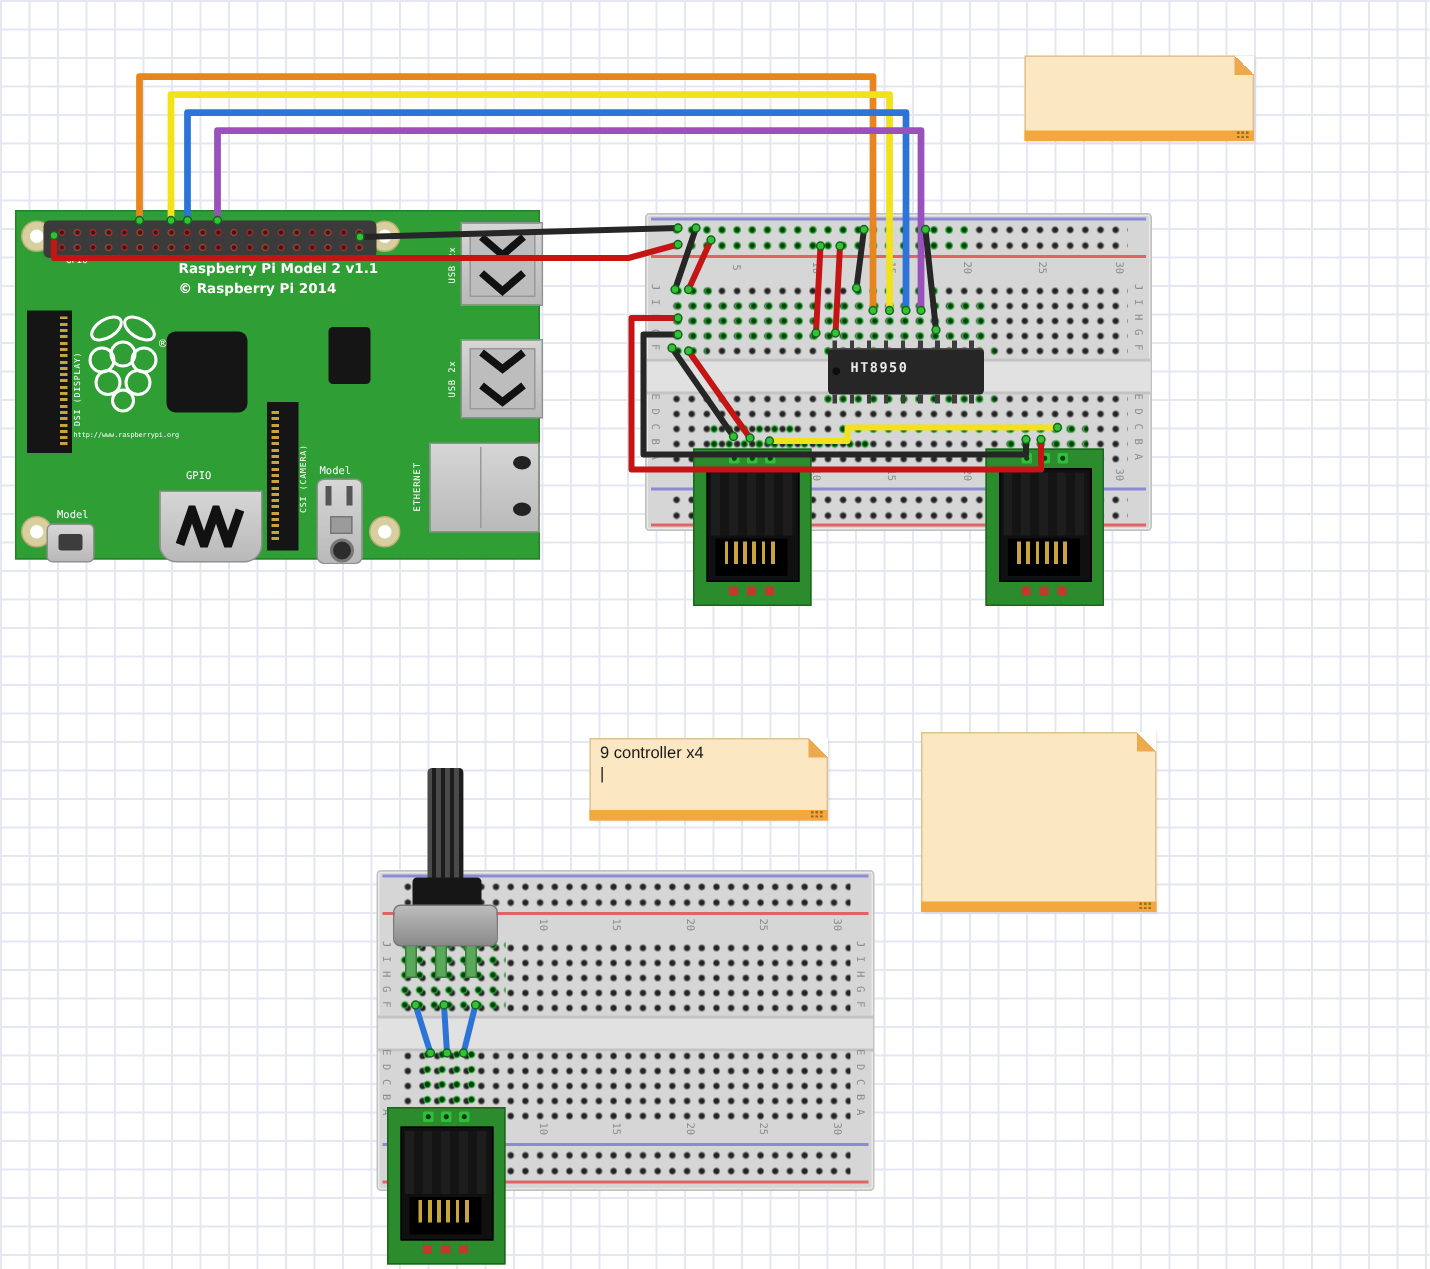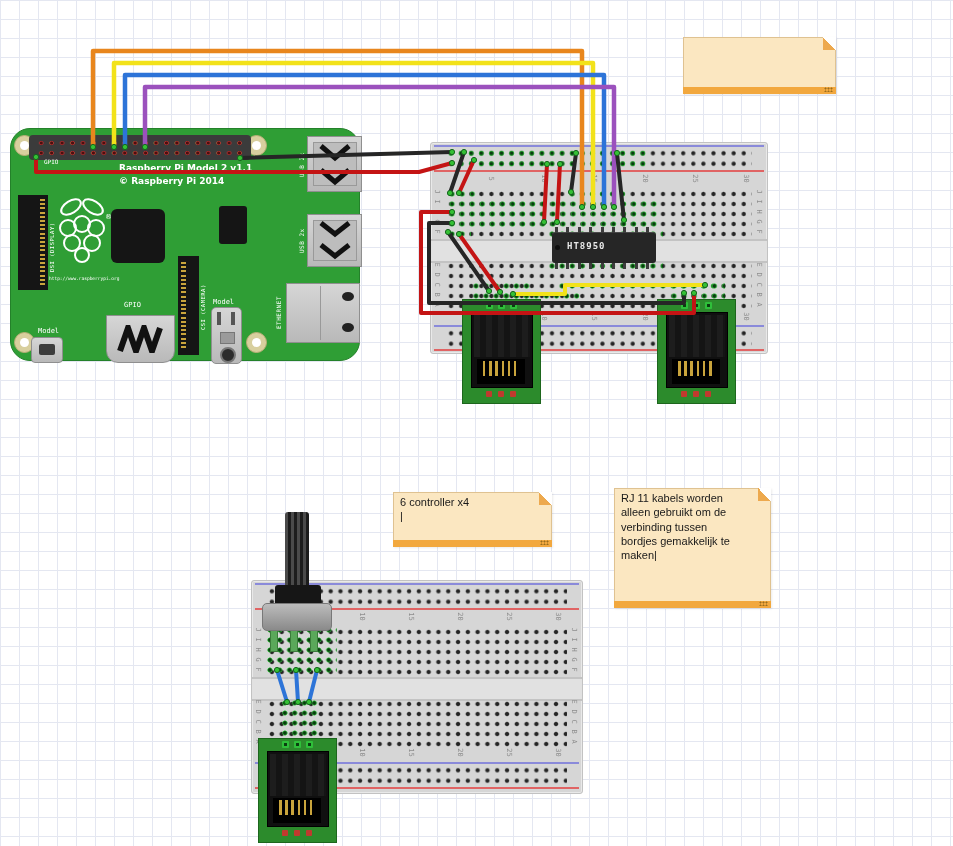"© Raspberry Pi 2014" .pi { border-radius: 20px -> 0; top: 128px -> 140px }
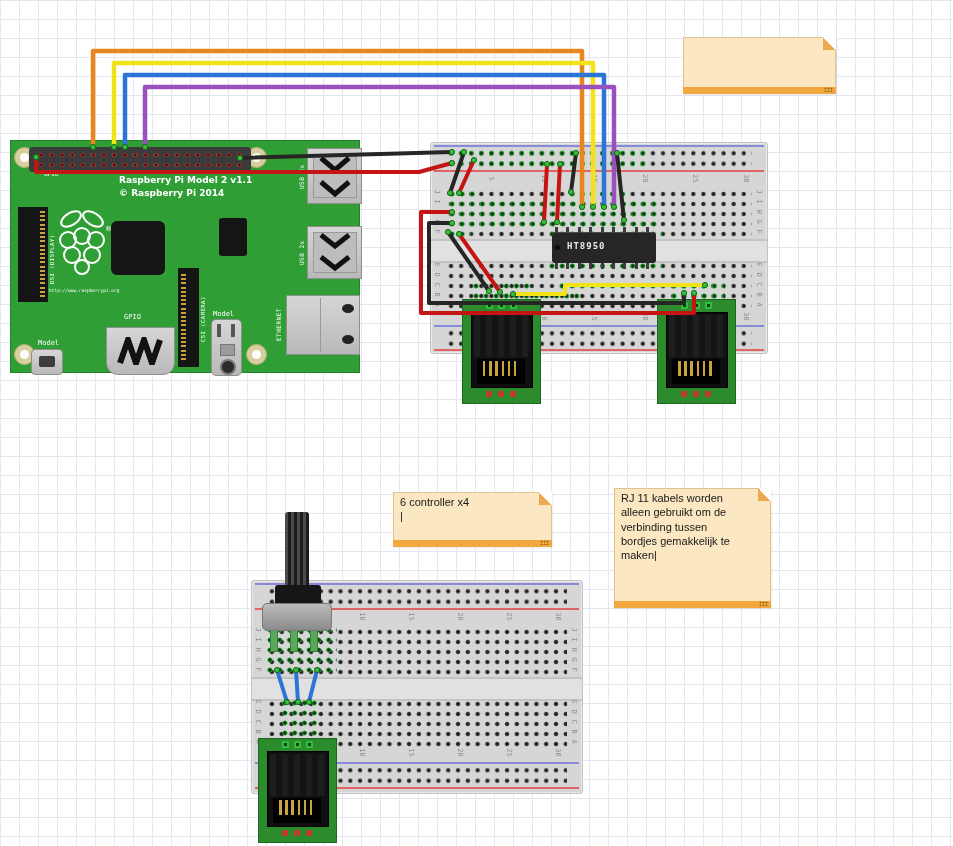"6 controller x4" div.ntext { text: 6 -> 9 }
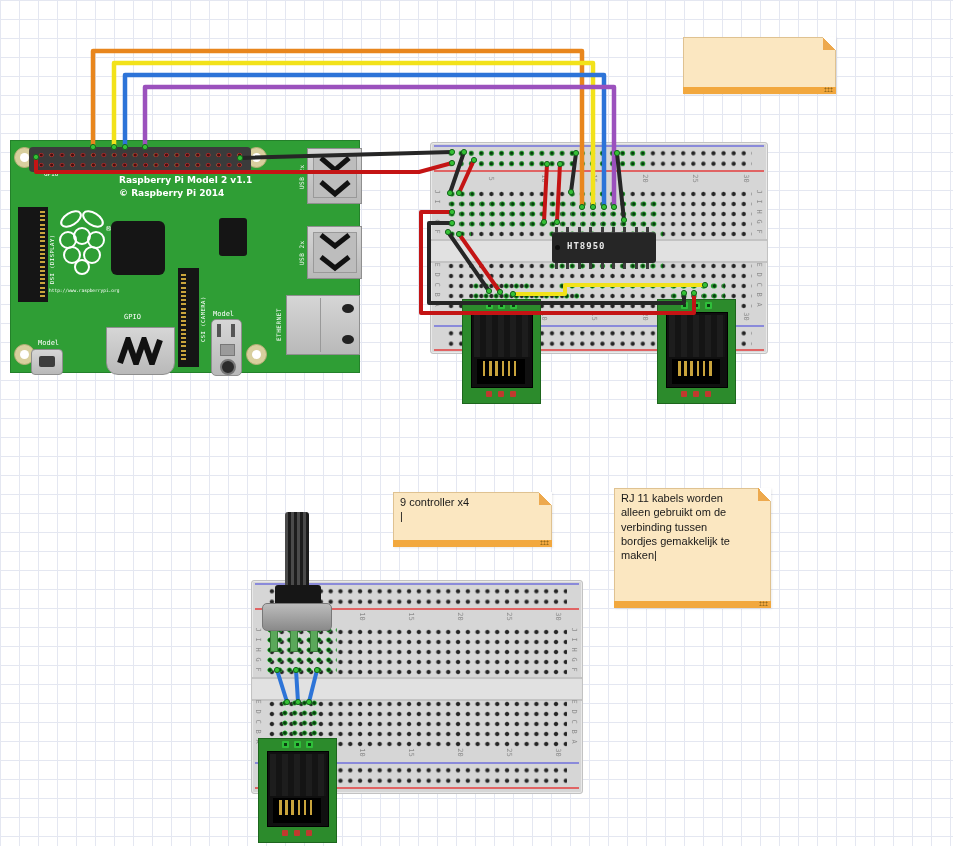"RJ 11 kabels worden" div.ntext { html: <div>RJ 11 kabels worden alleen gebruikt om de verbinding tussen bordjes gemakkelijk te maken|</div> -> none }
